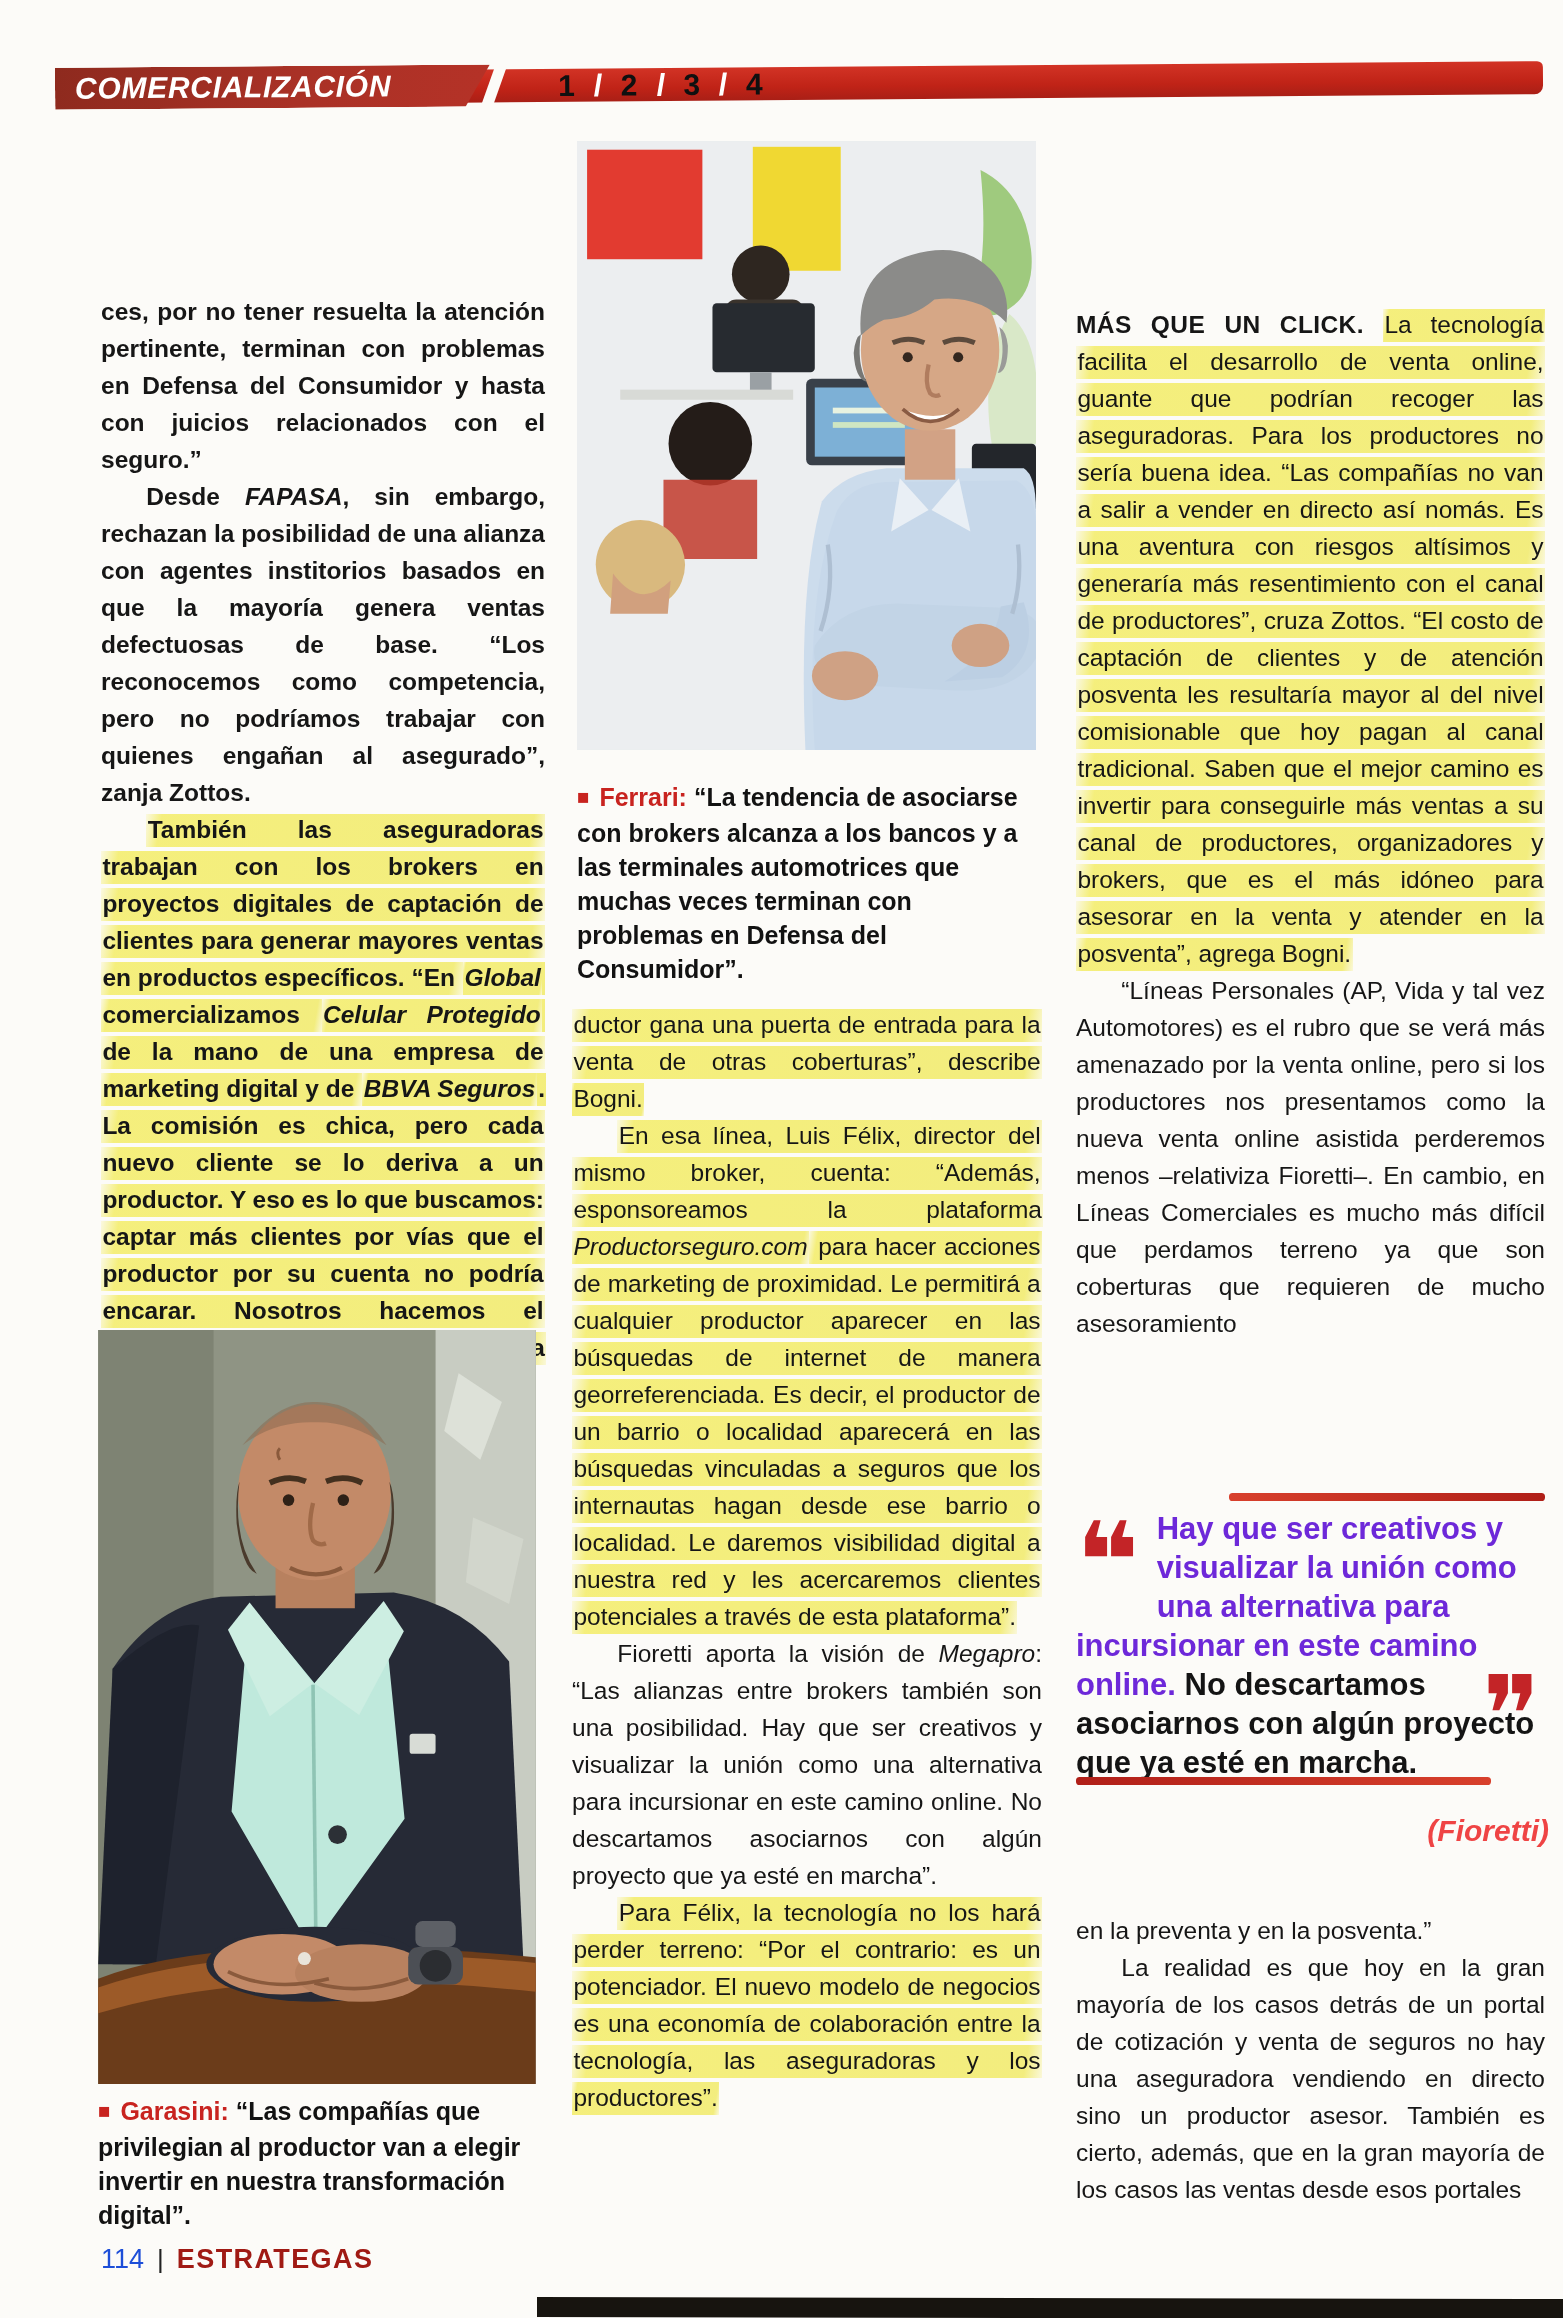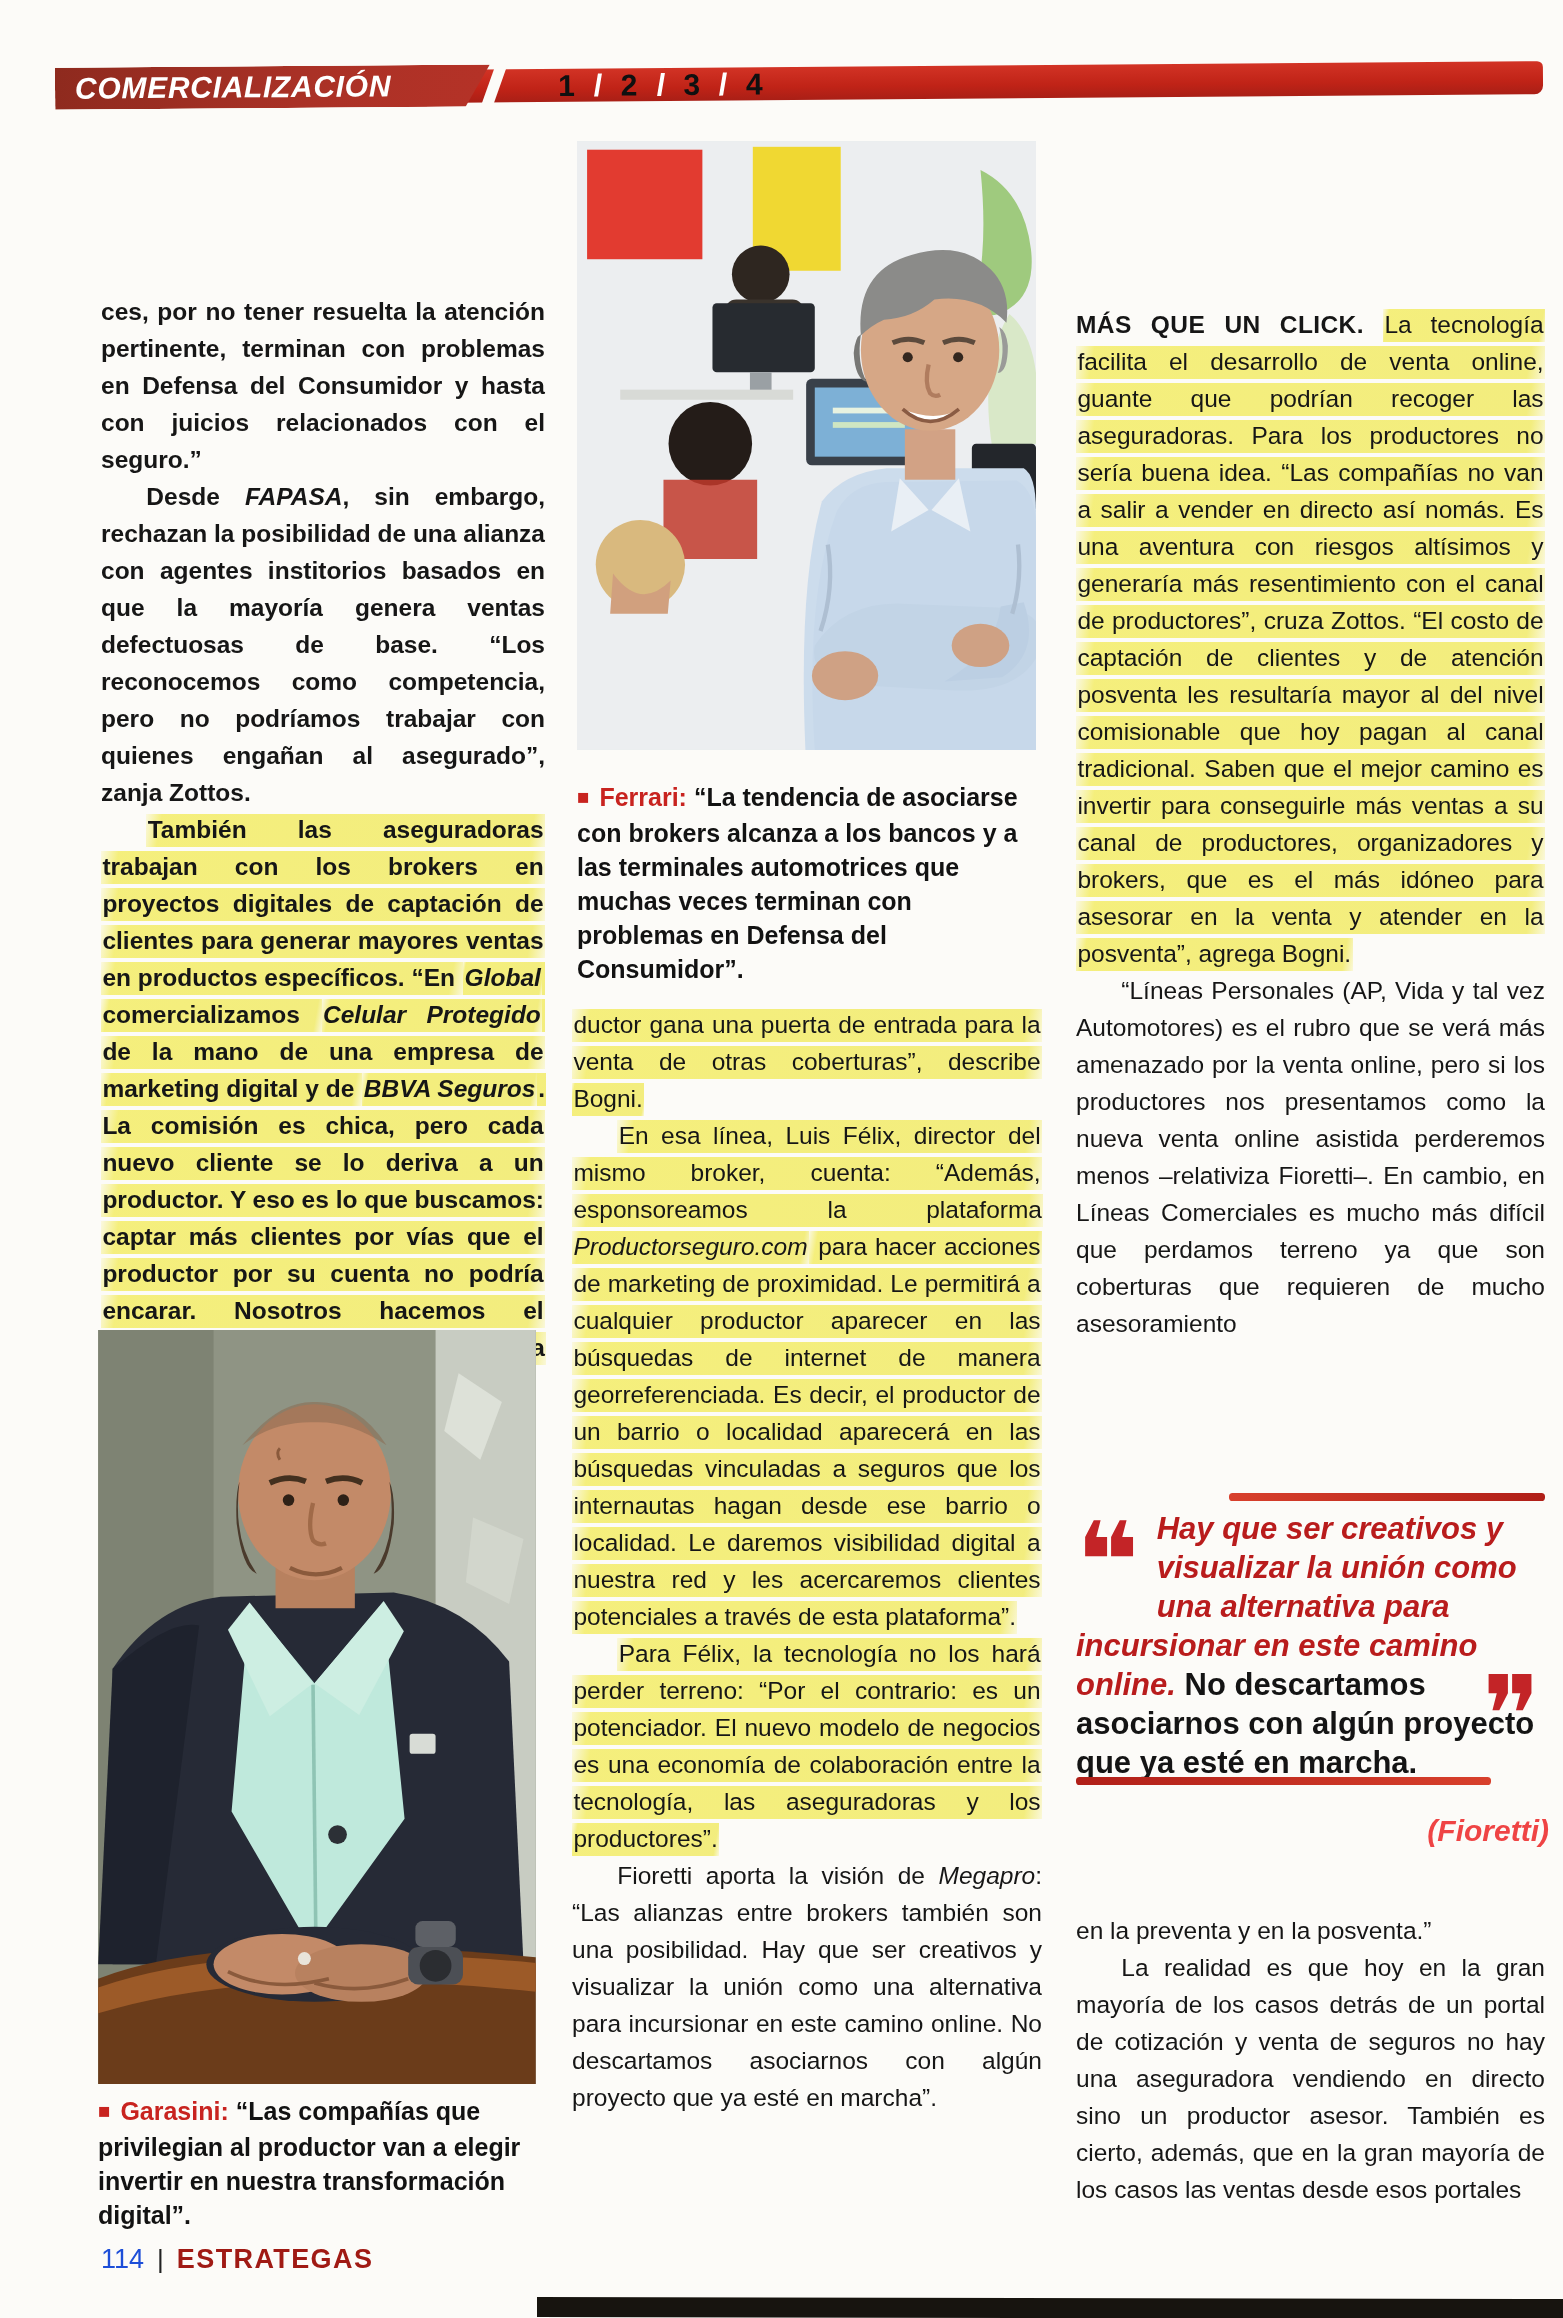"Hay que ser creativos y" .pq-red { color: #b91c1c -> #6d28d9; font-style: italic -> none }
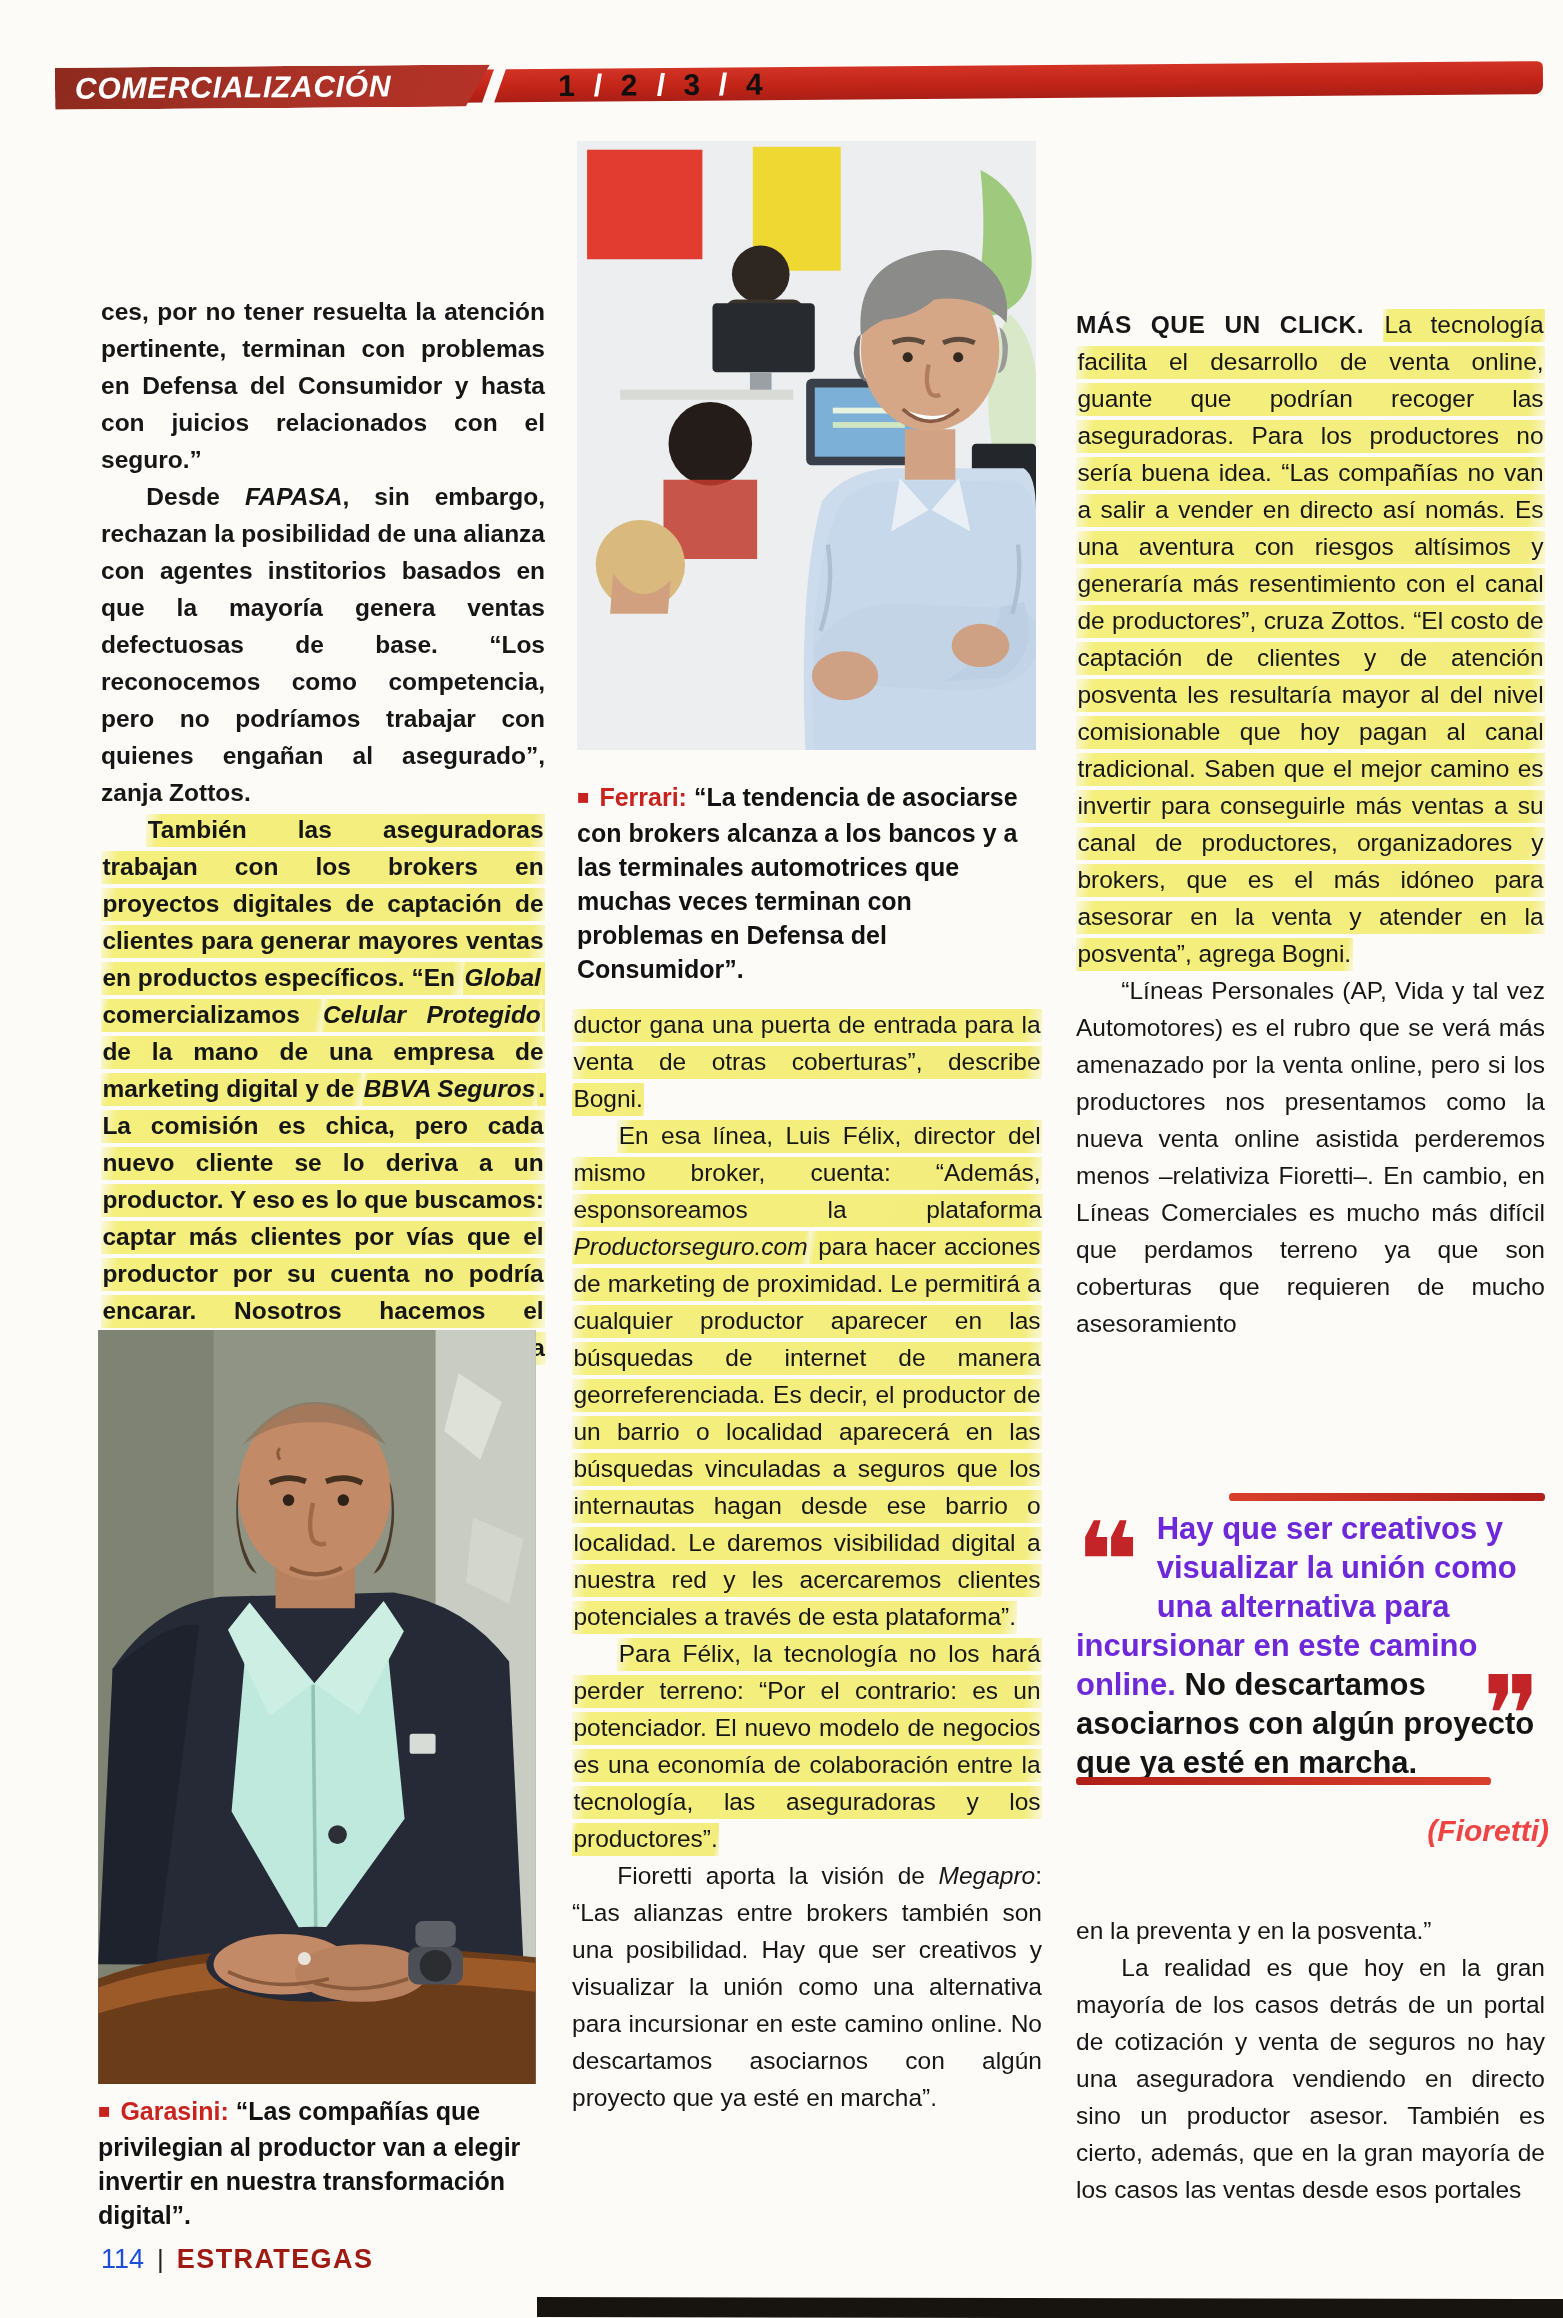"Para Félix, la tecnología no" p.indent { order: before "Fioretti aporta la visión de" -> after "Fioretti aporta la visión de" }
